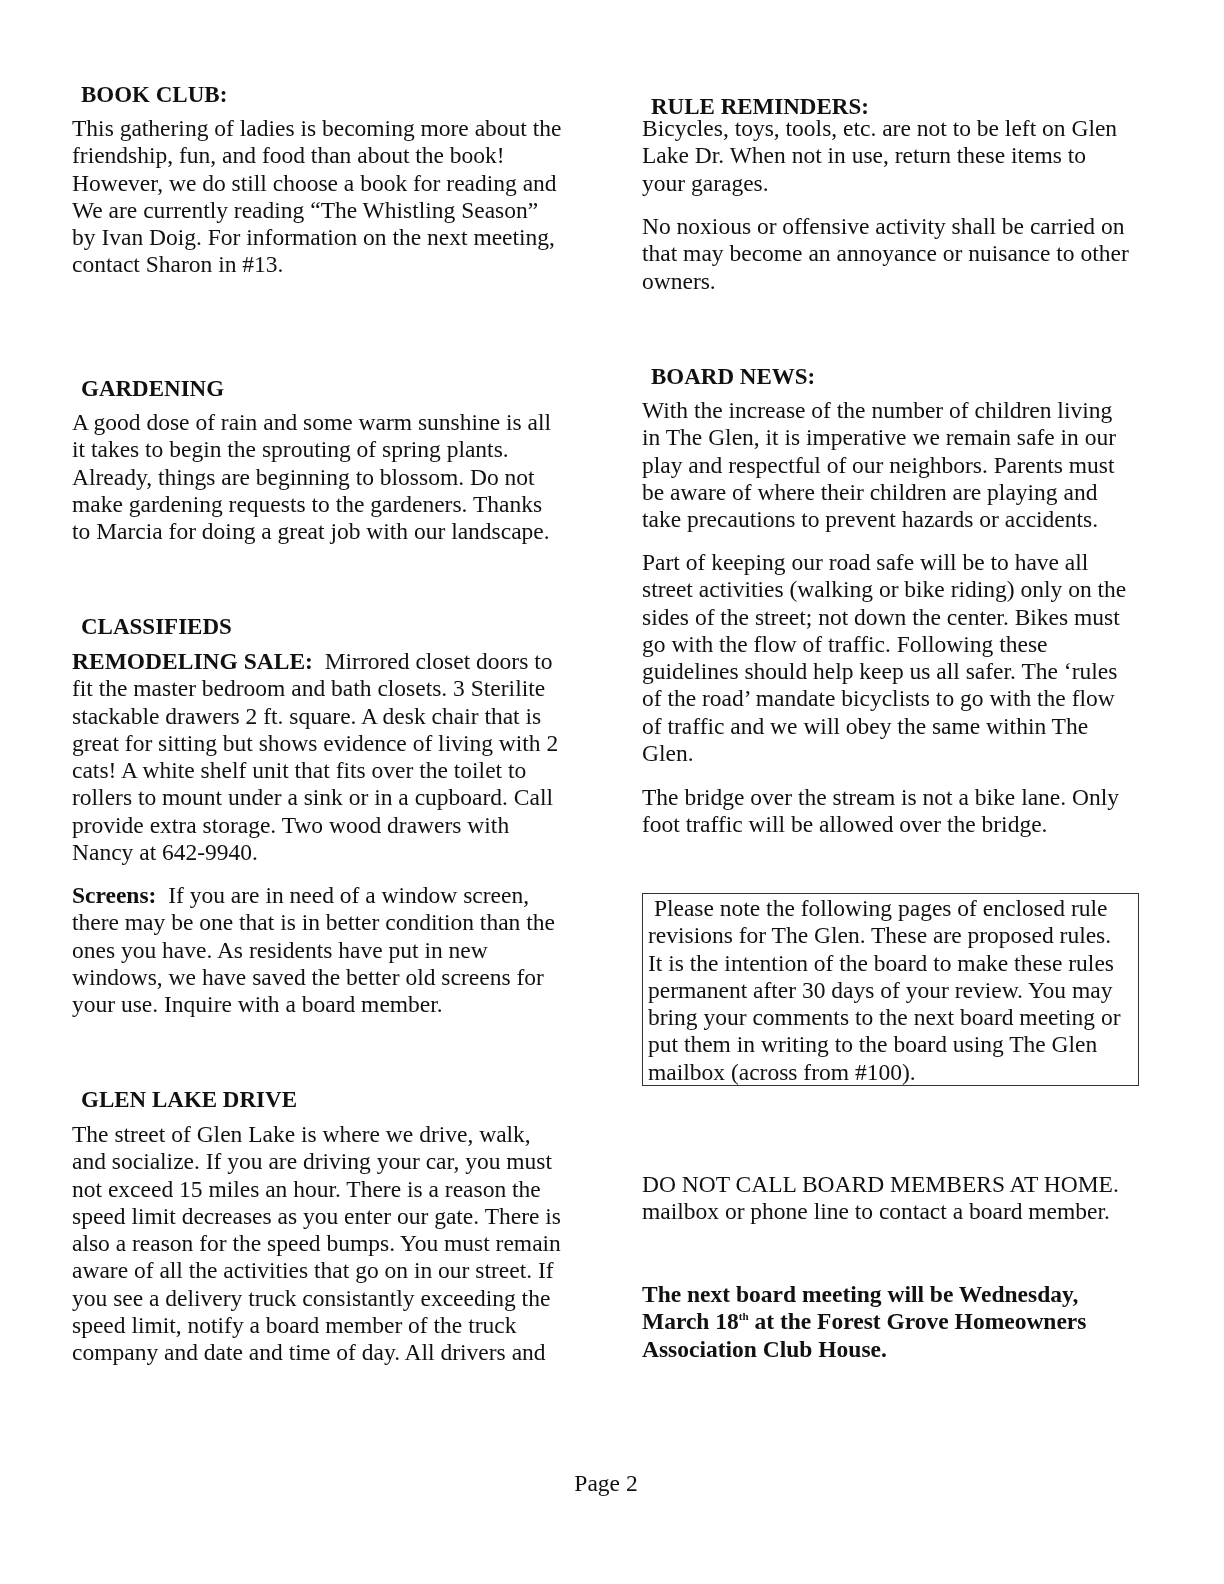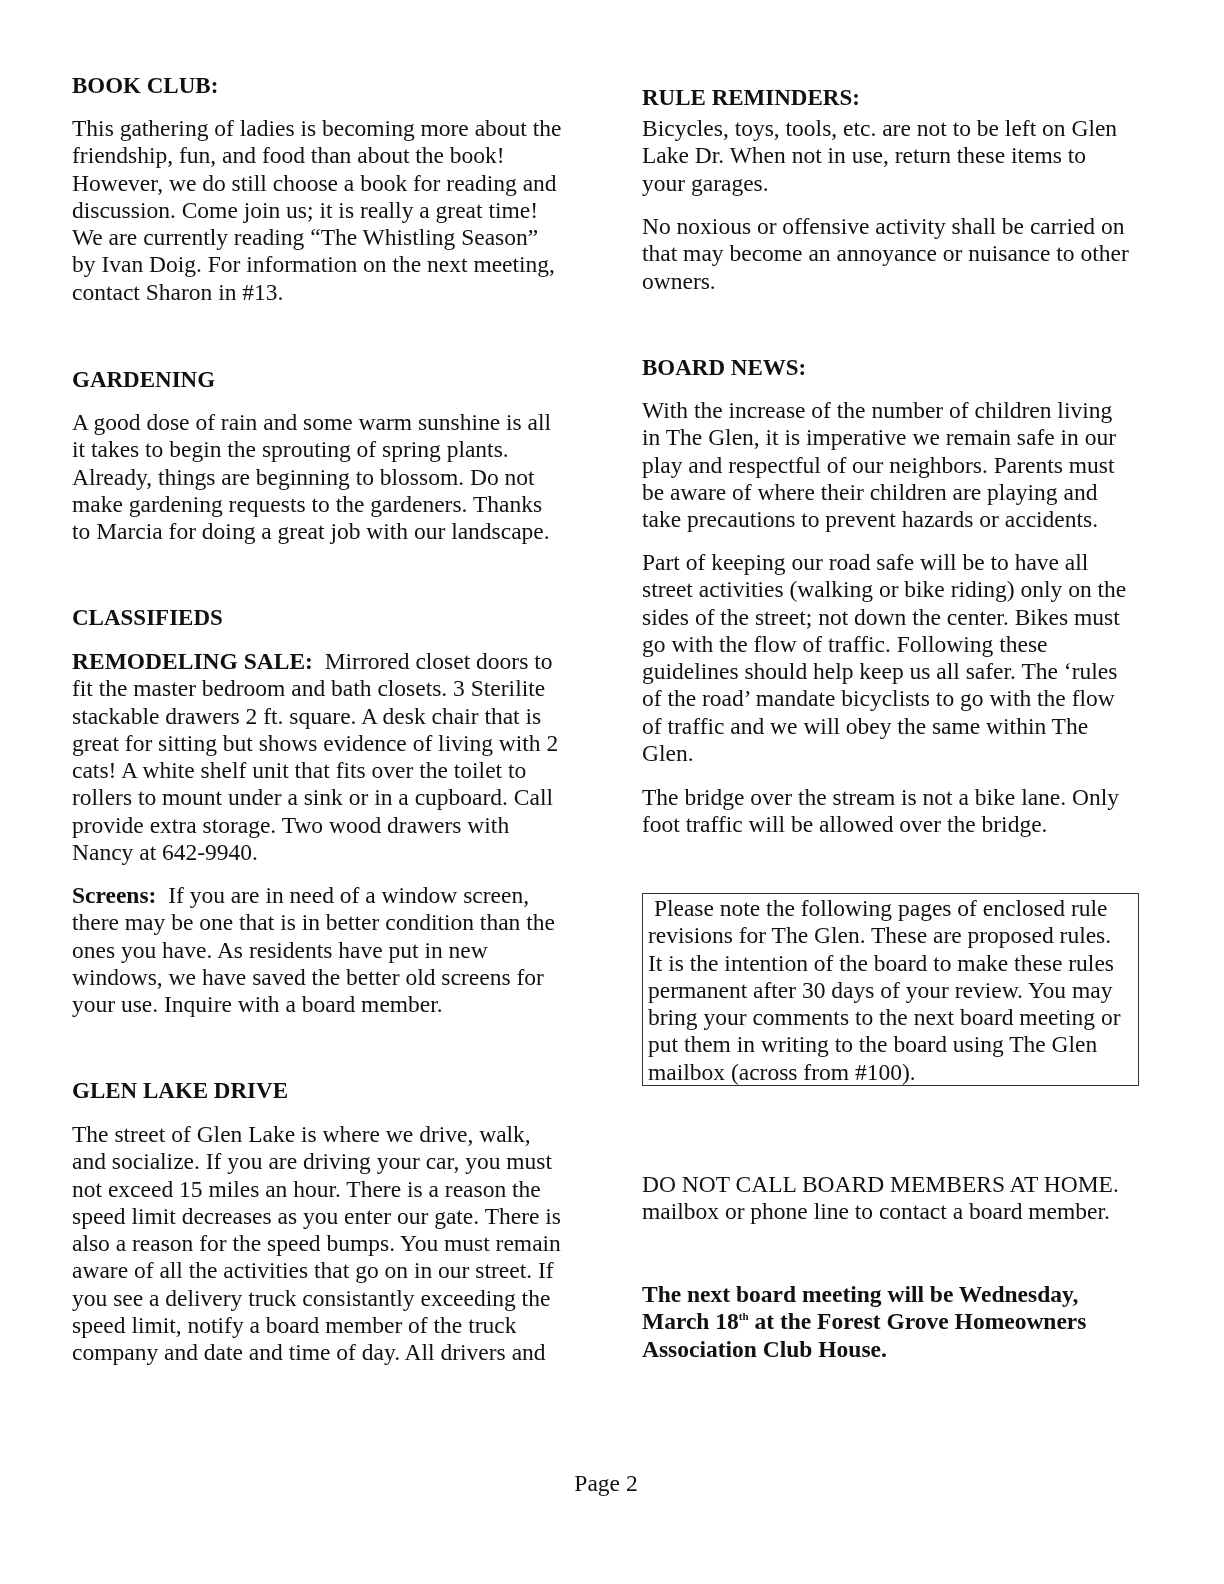"BOOK CLUB:" h2 { margin: 0 -> 9px }
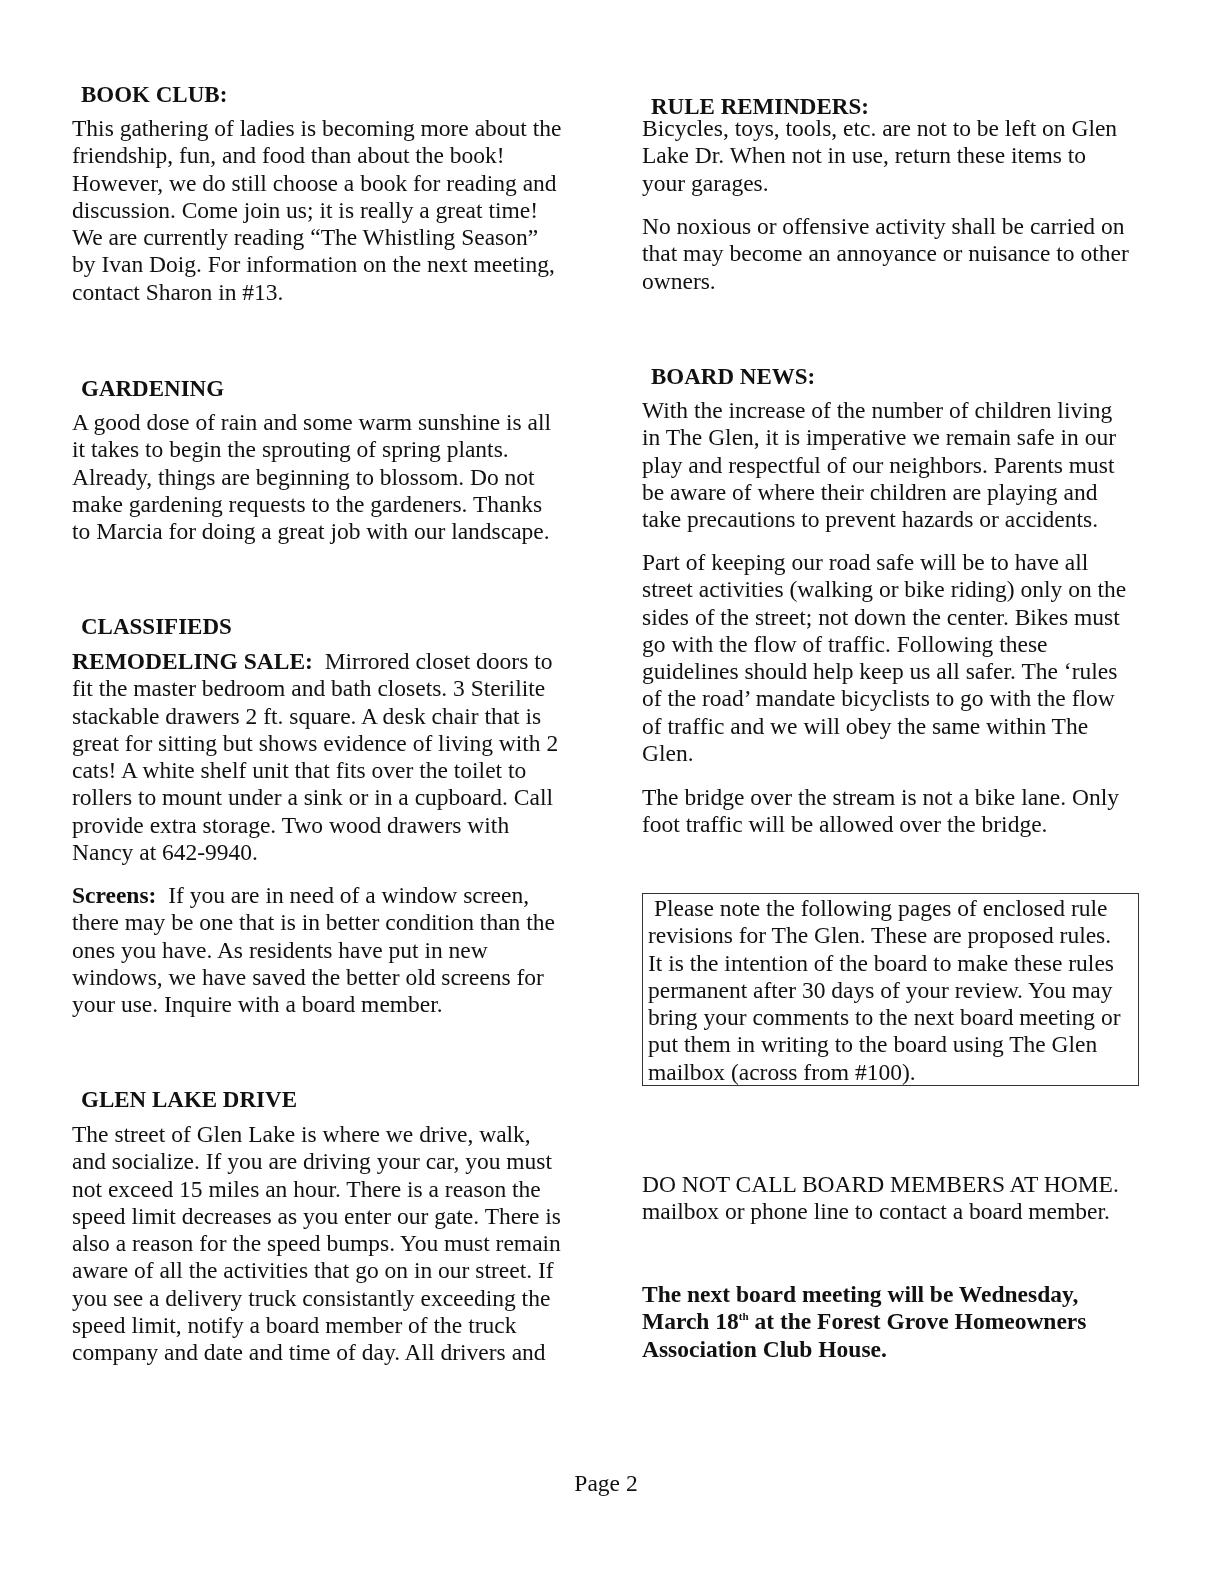"discussion. Come join us; it" span.ln { html: <span>discussion. Come join us; it is really a great time!</span> -> none }
